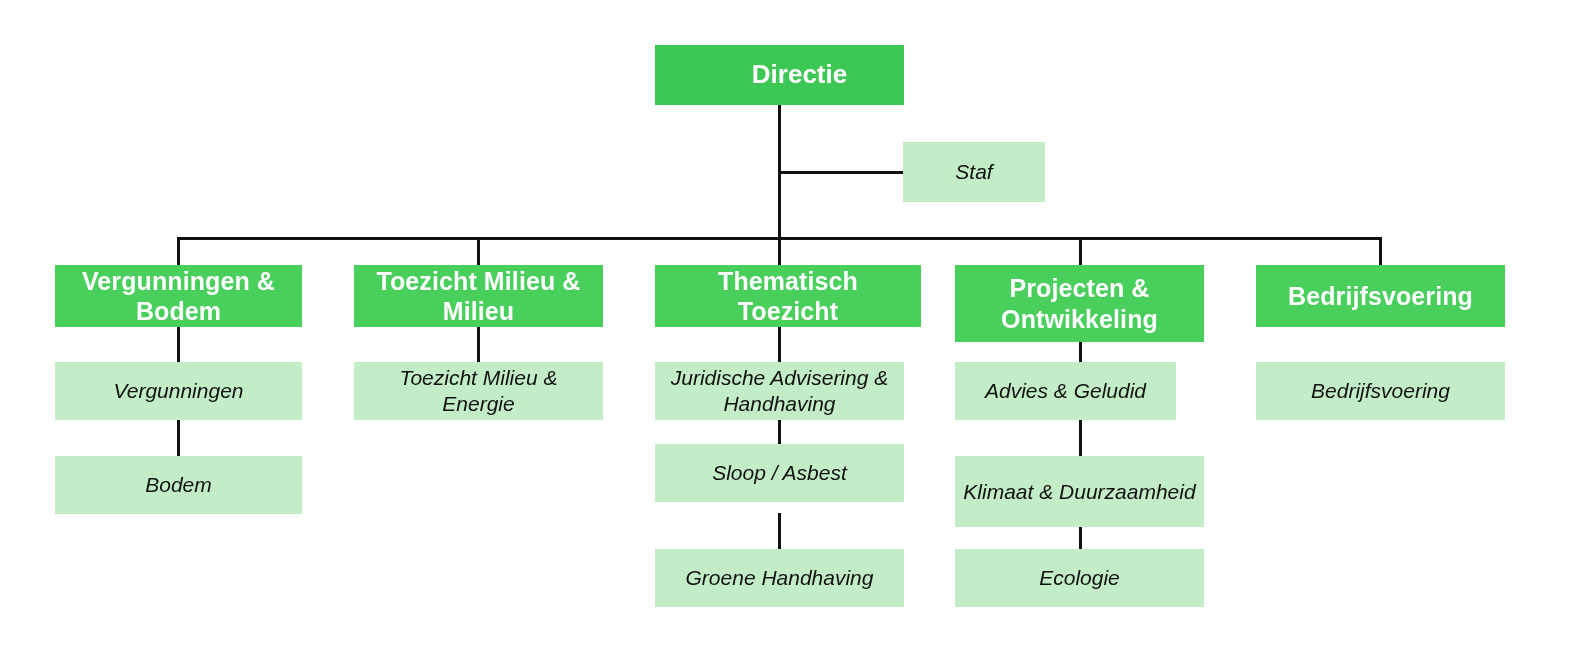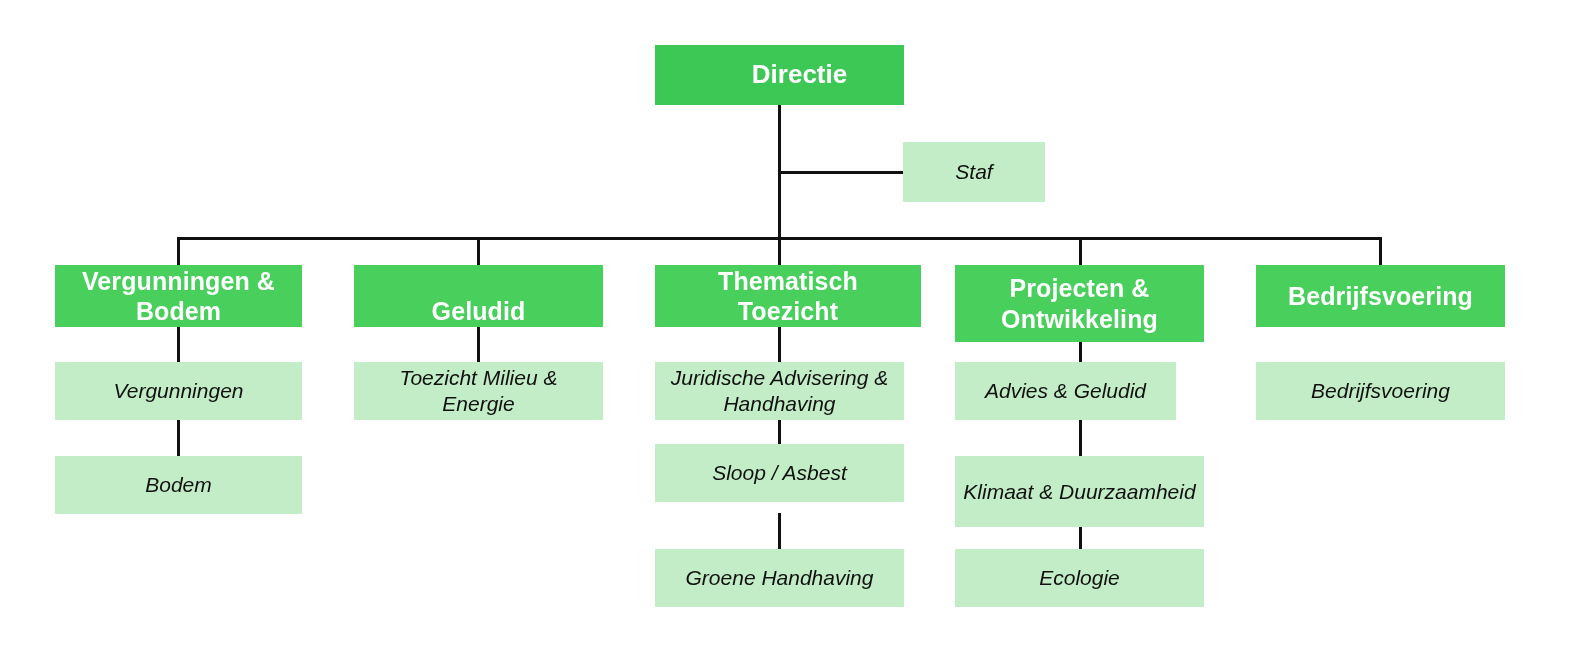"Toezicht Milieu &" span { html: none -> <span>Toezicht Milieu &amp;</span> }
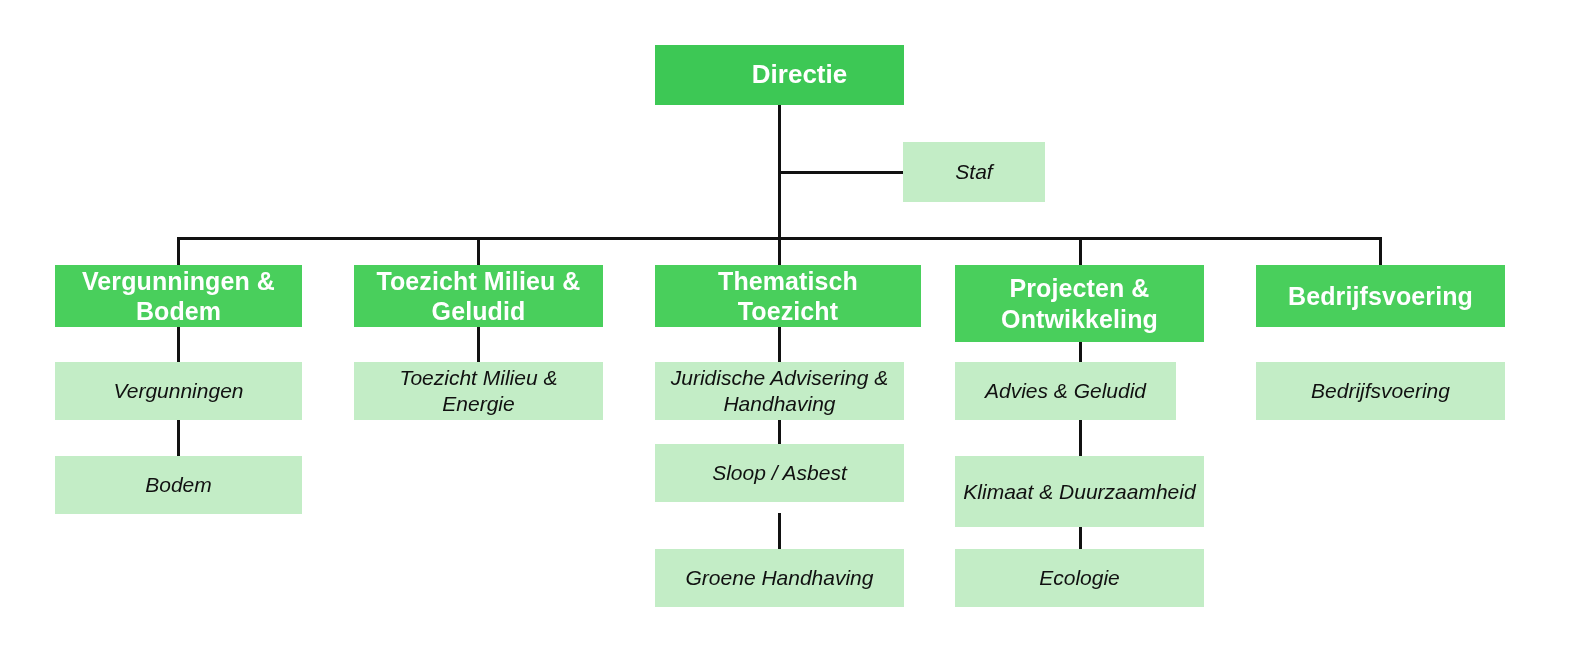"Geludid" span { text: Geludid -> Milieu }
